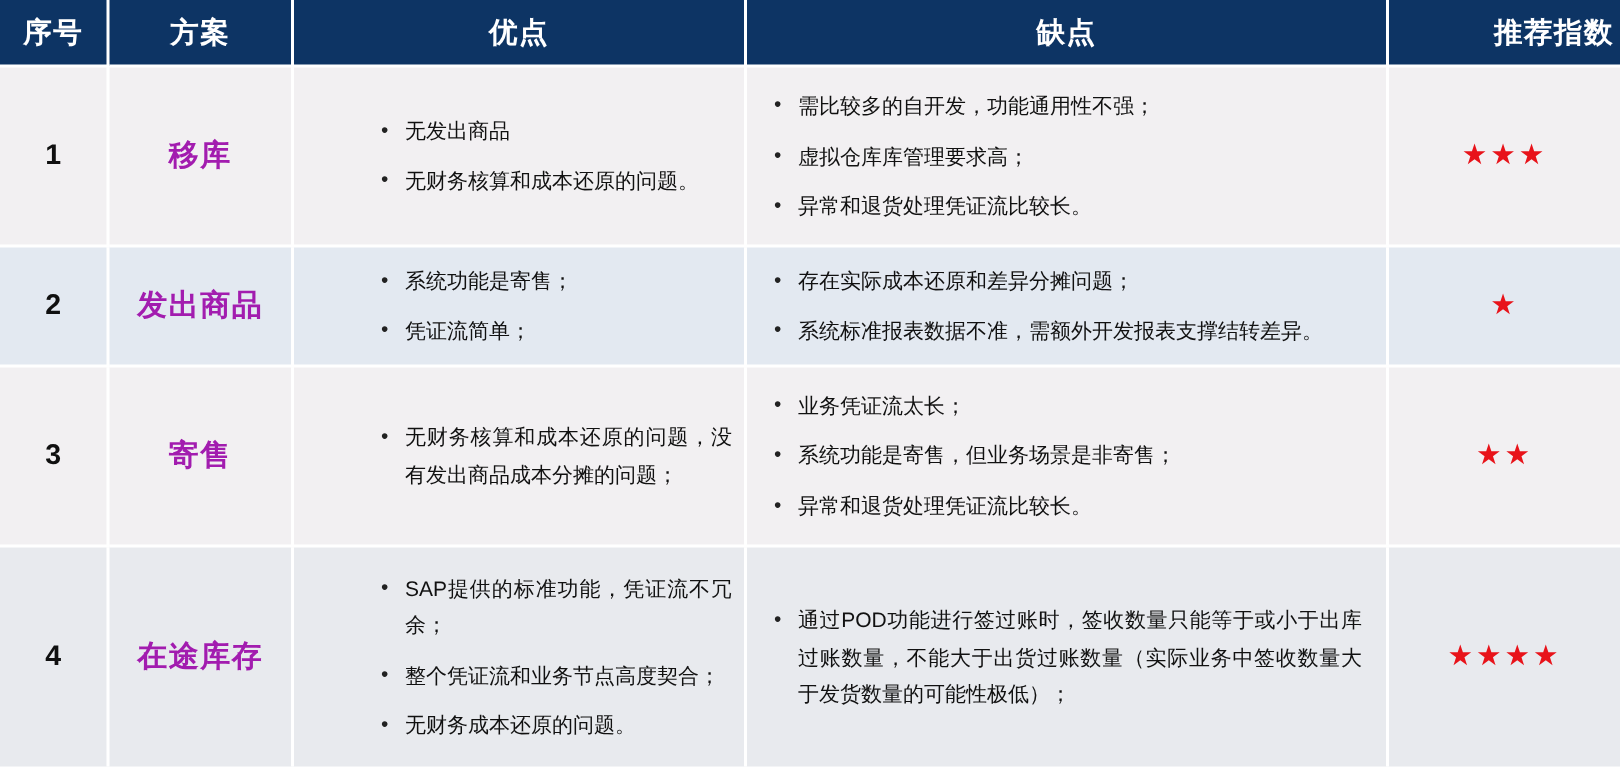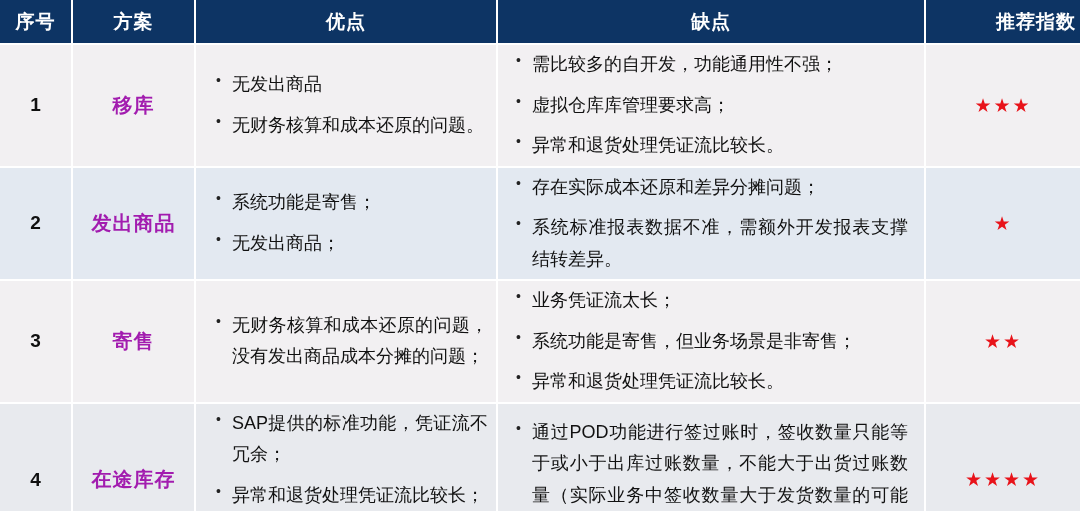"需比较多的自开发，功能通用性不强；" ul.bullets li { font-size: 18px -> 14px }
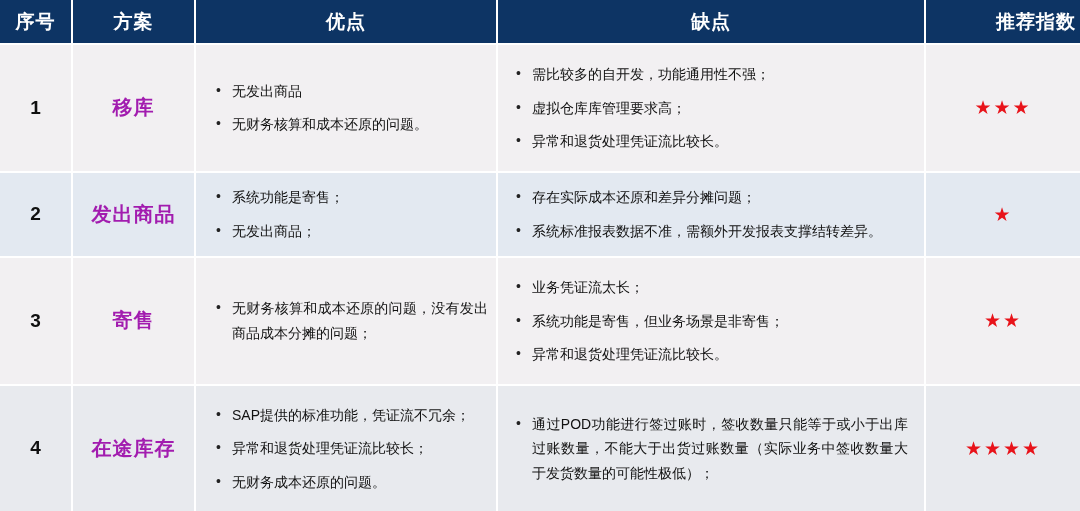"无发出商品" td.pros ul.bullets { margin-left: none -> 38px }
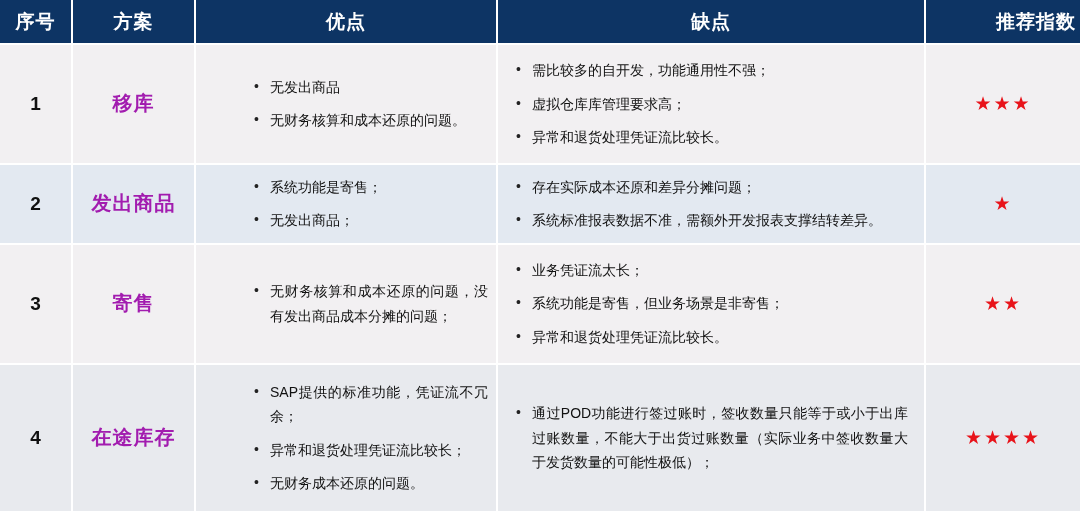"无发出商品；" li { text: 无发出商品 -> 凭证流简单 }
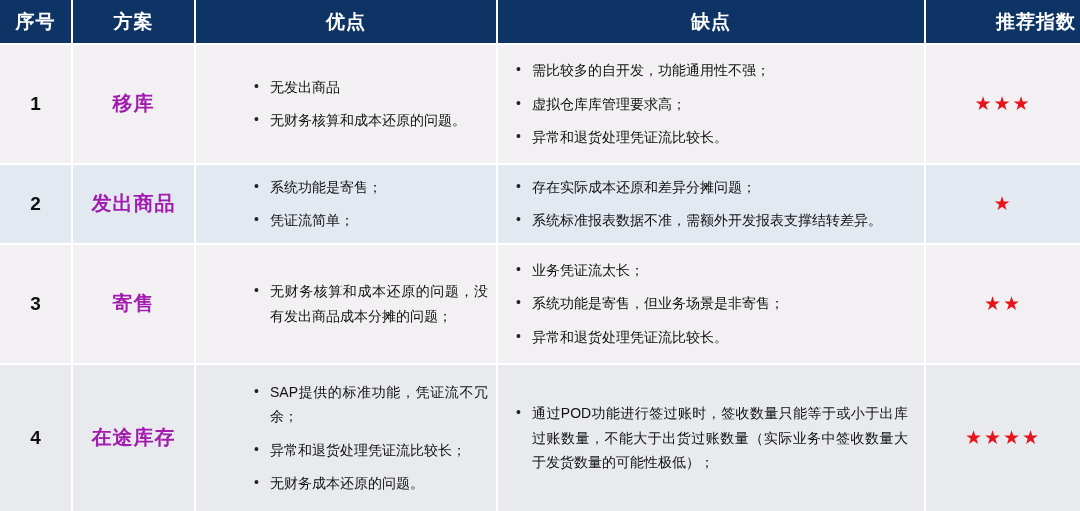"异常和退货处理凭证流比较长；" li { text: 异常和退货处理凭证流比较长 -> 整个凭证流和业务节点高度契合 }
